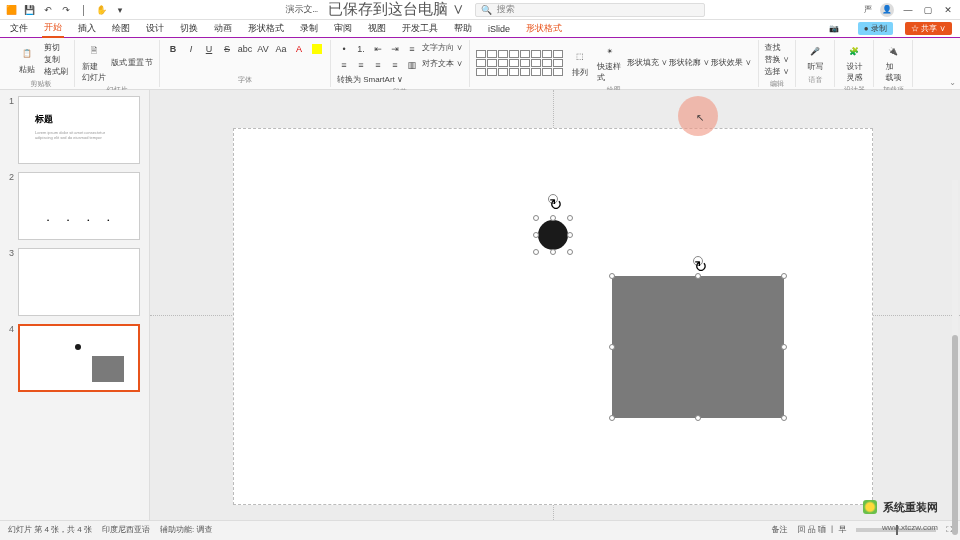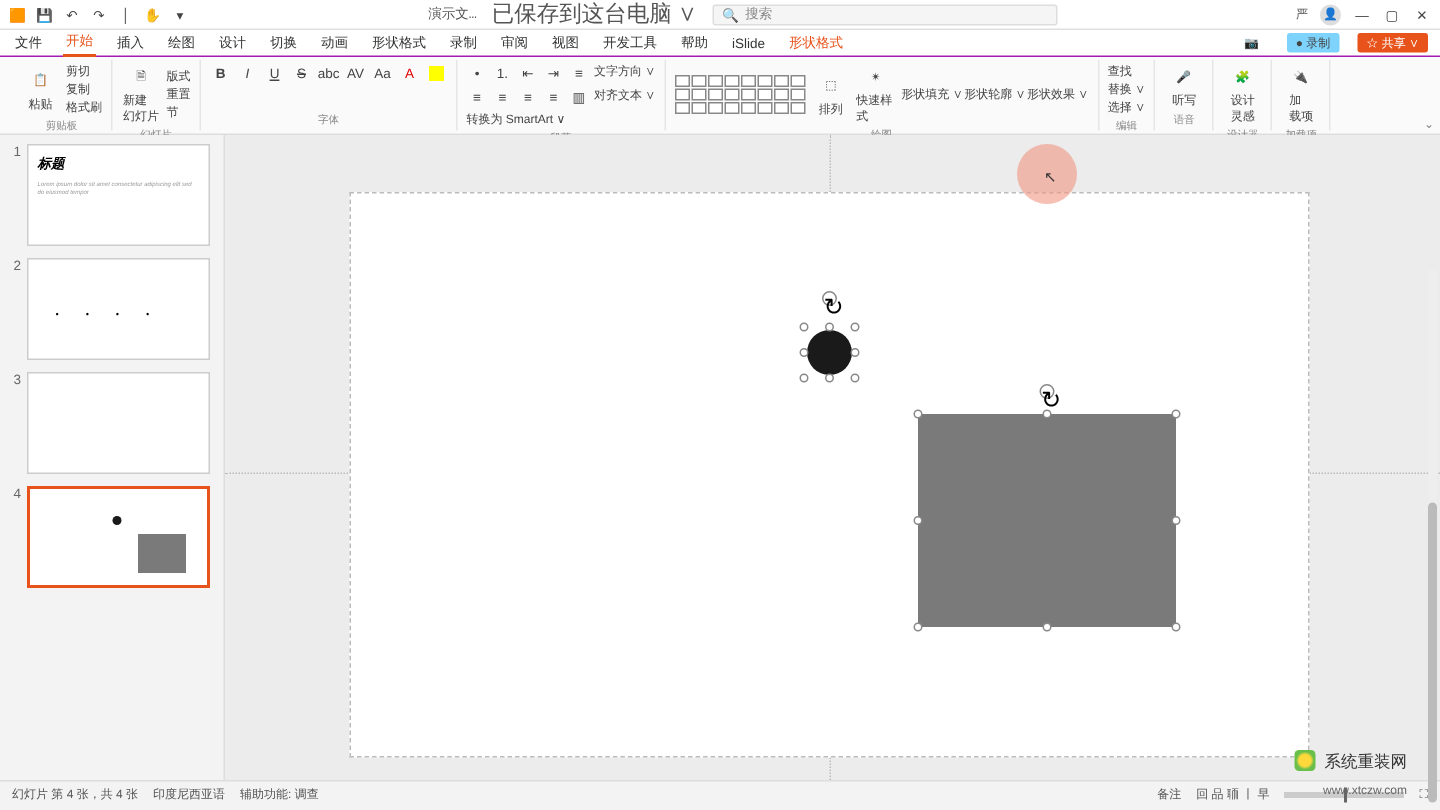"版式" div { flex-direction: column -> row }
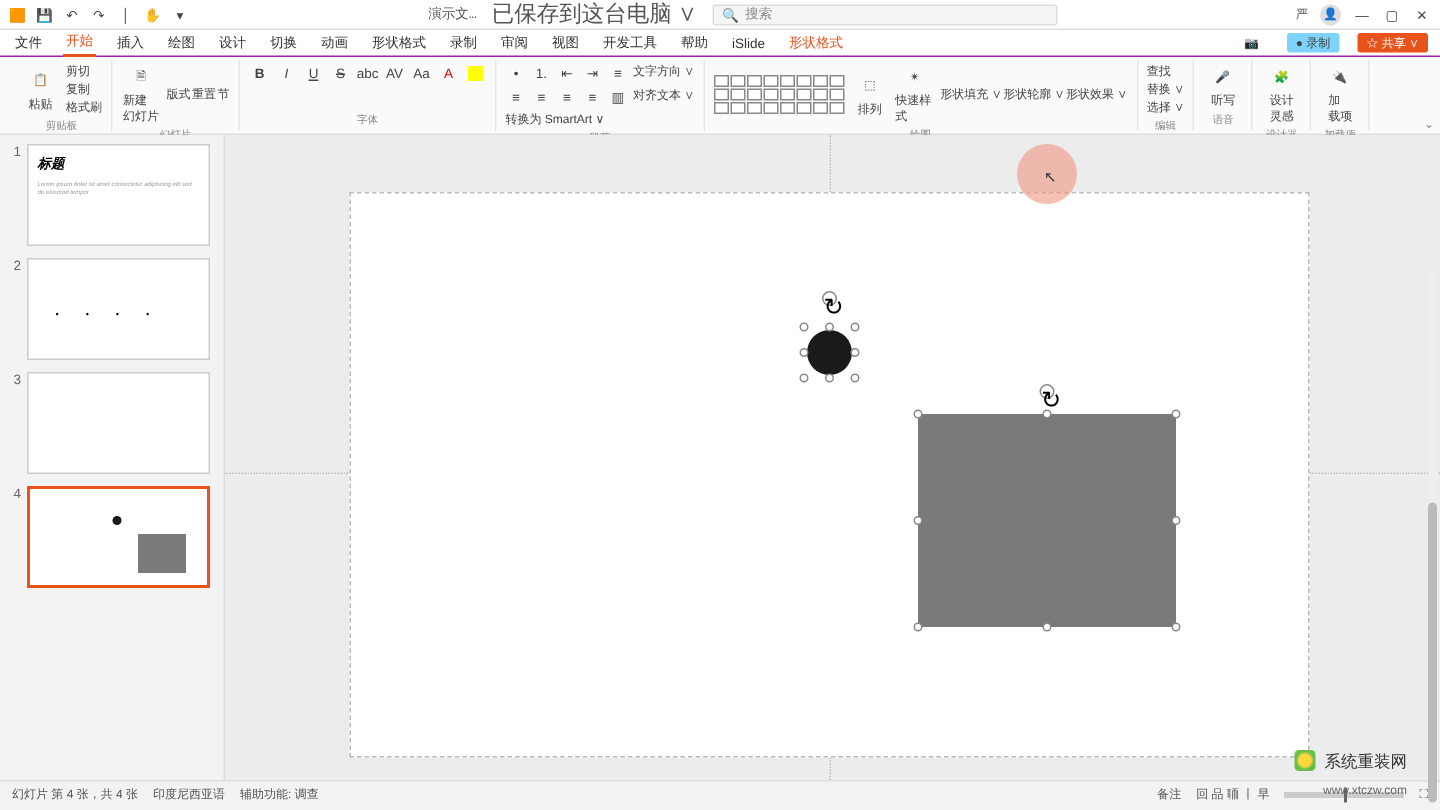"标题" .thumb .slide { font-style: italic -> none; padding: 6px -> 16px }
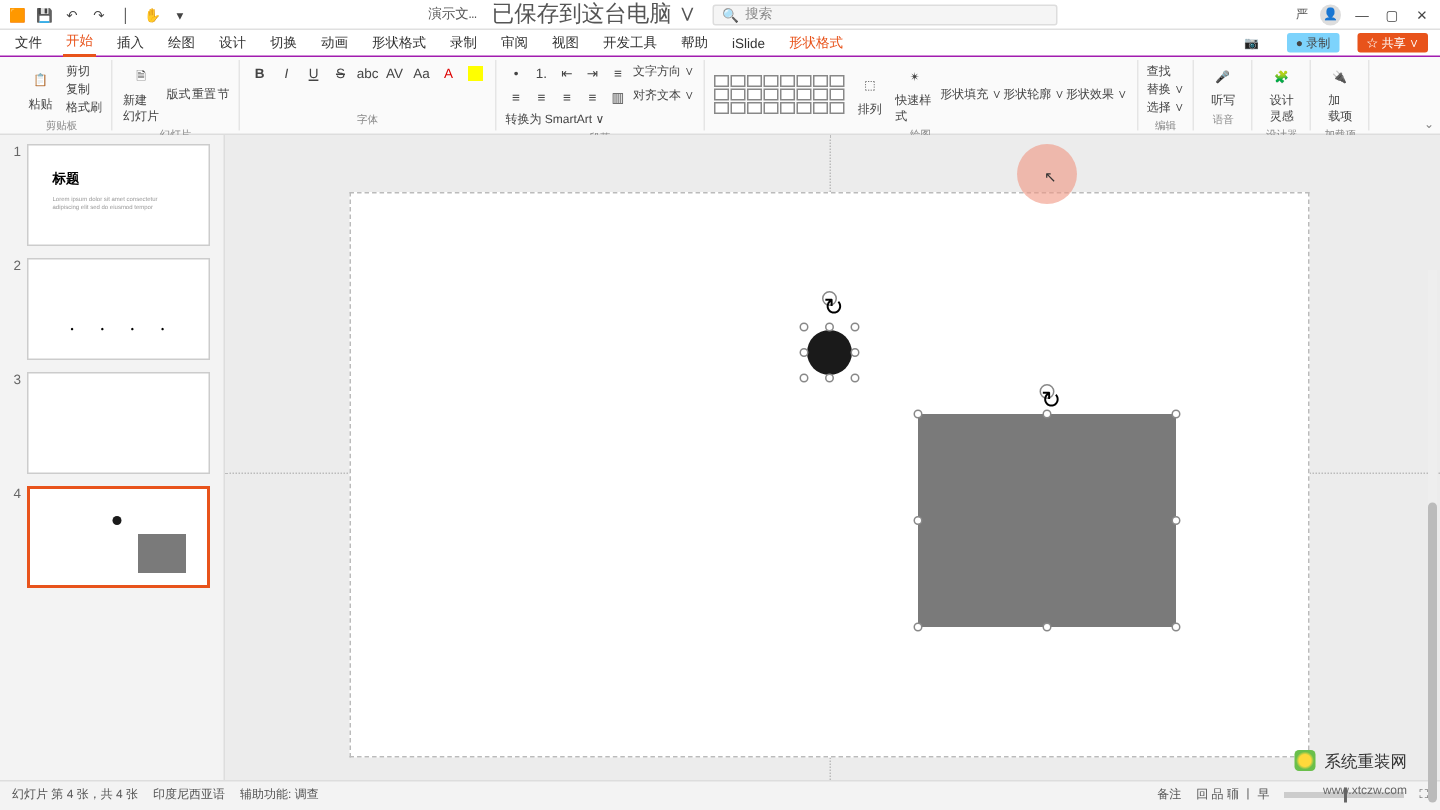"系统重装网" .watermark .wt { font-weight: normal -> bold }
